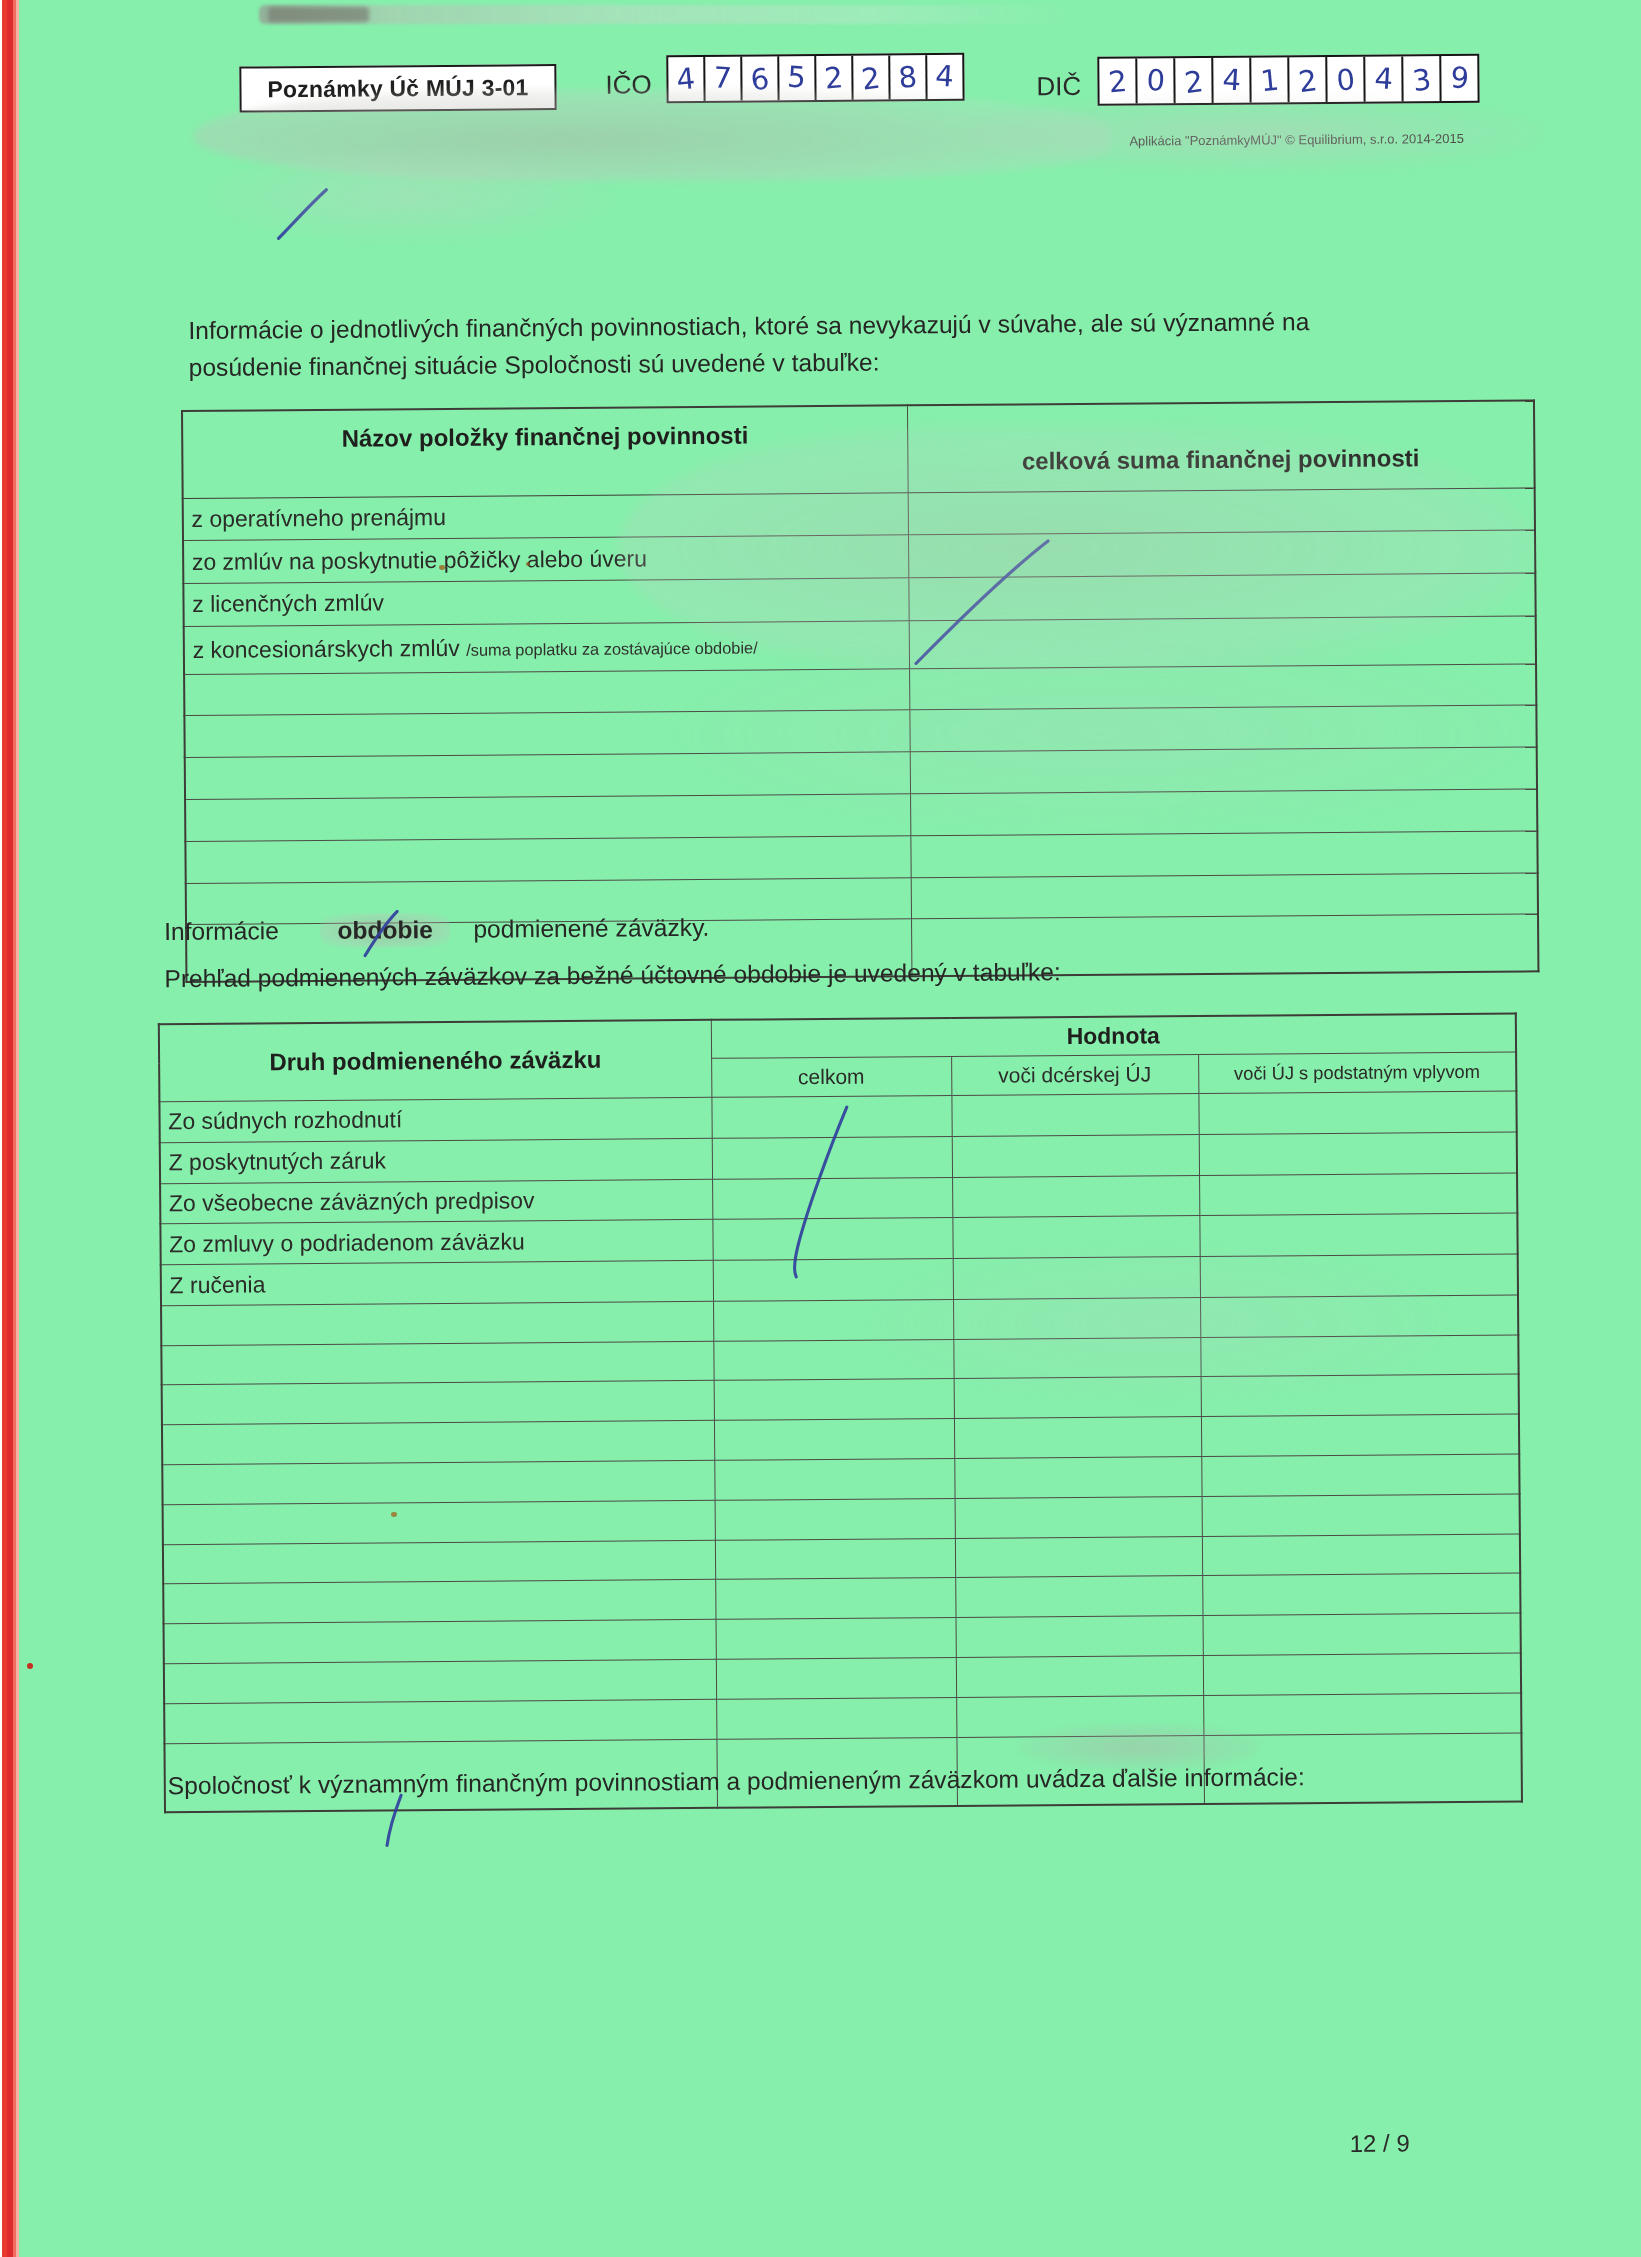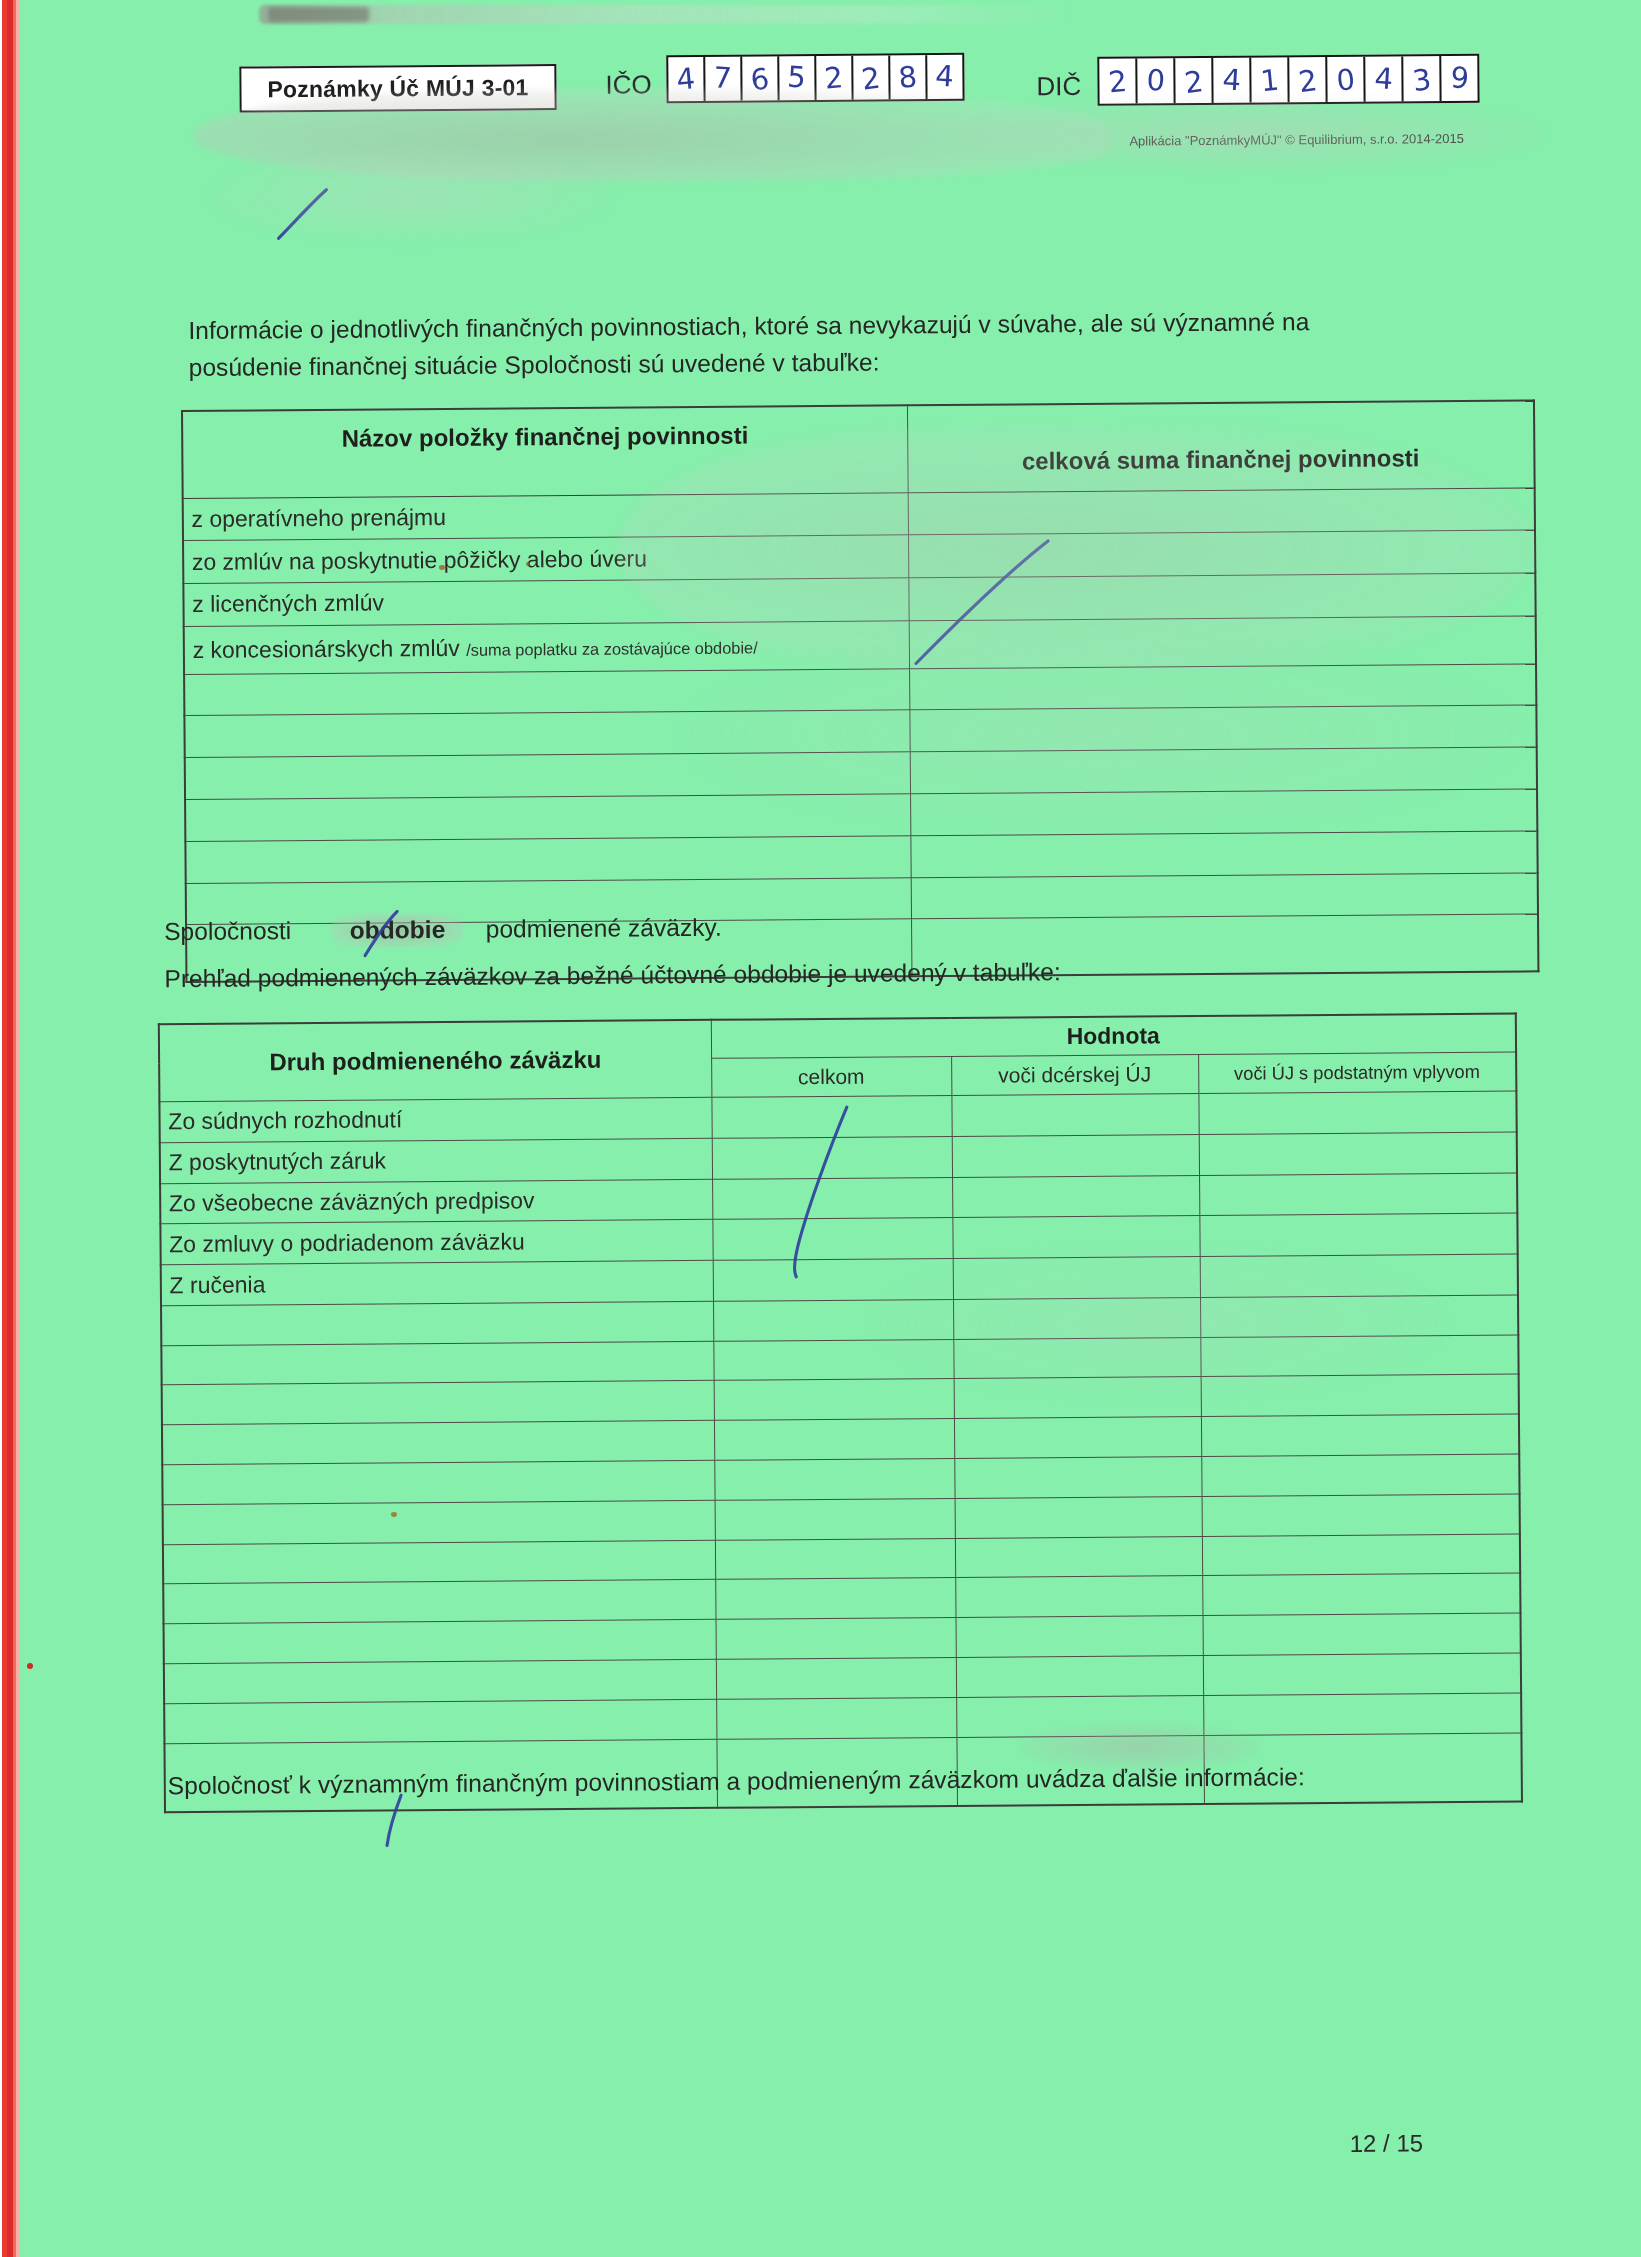"Spoločnosti" span { text: Spoločnosti -> Informácie }
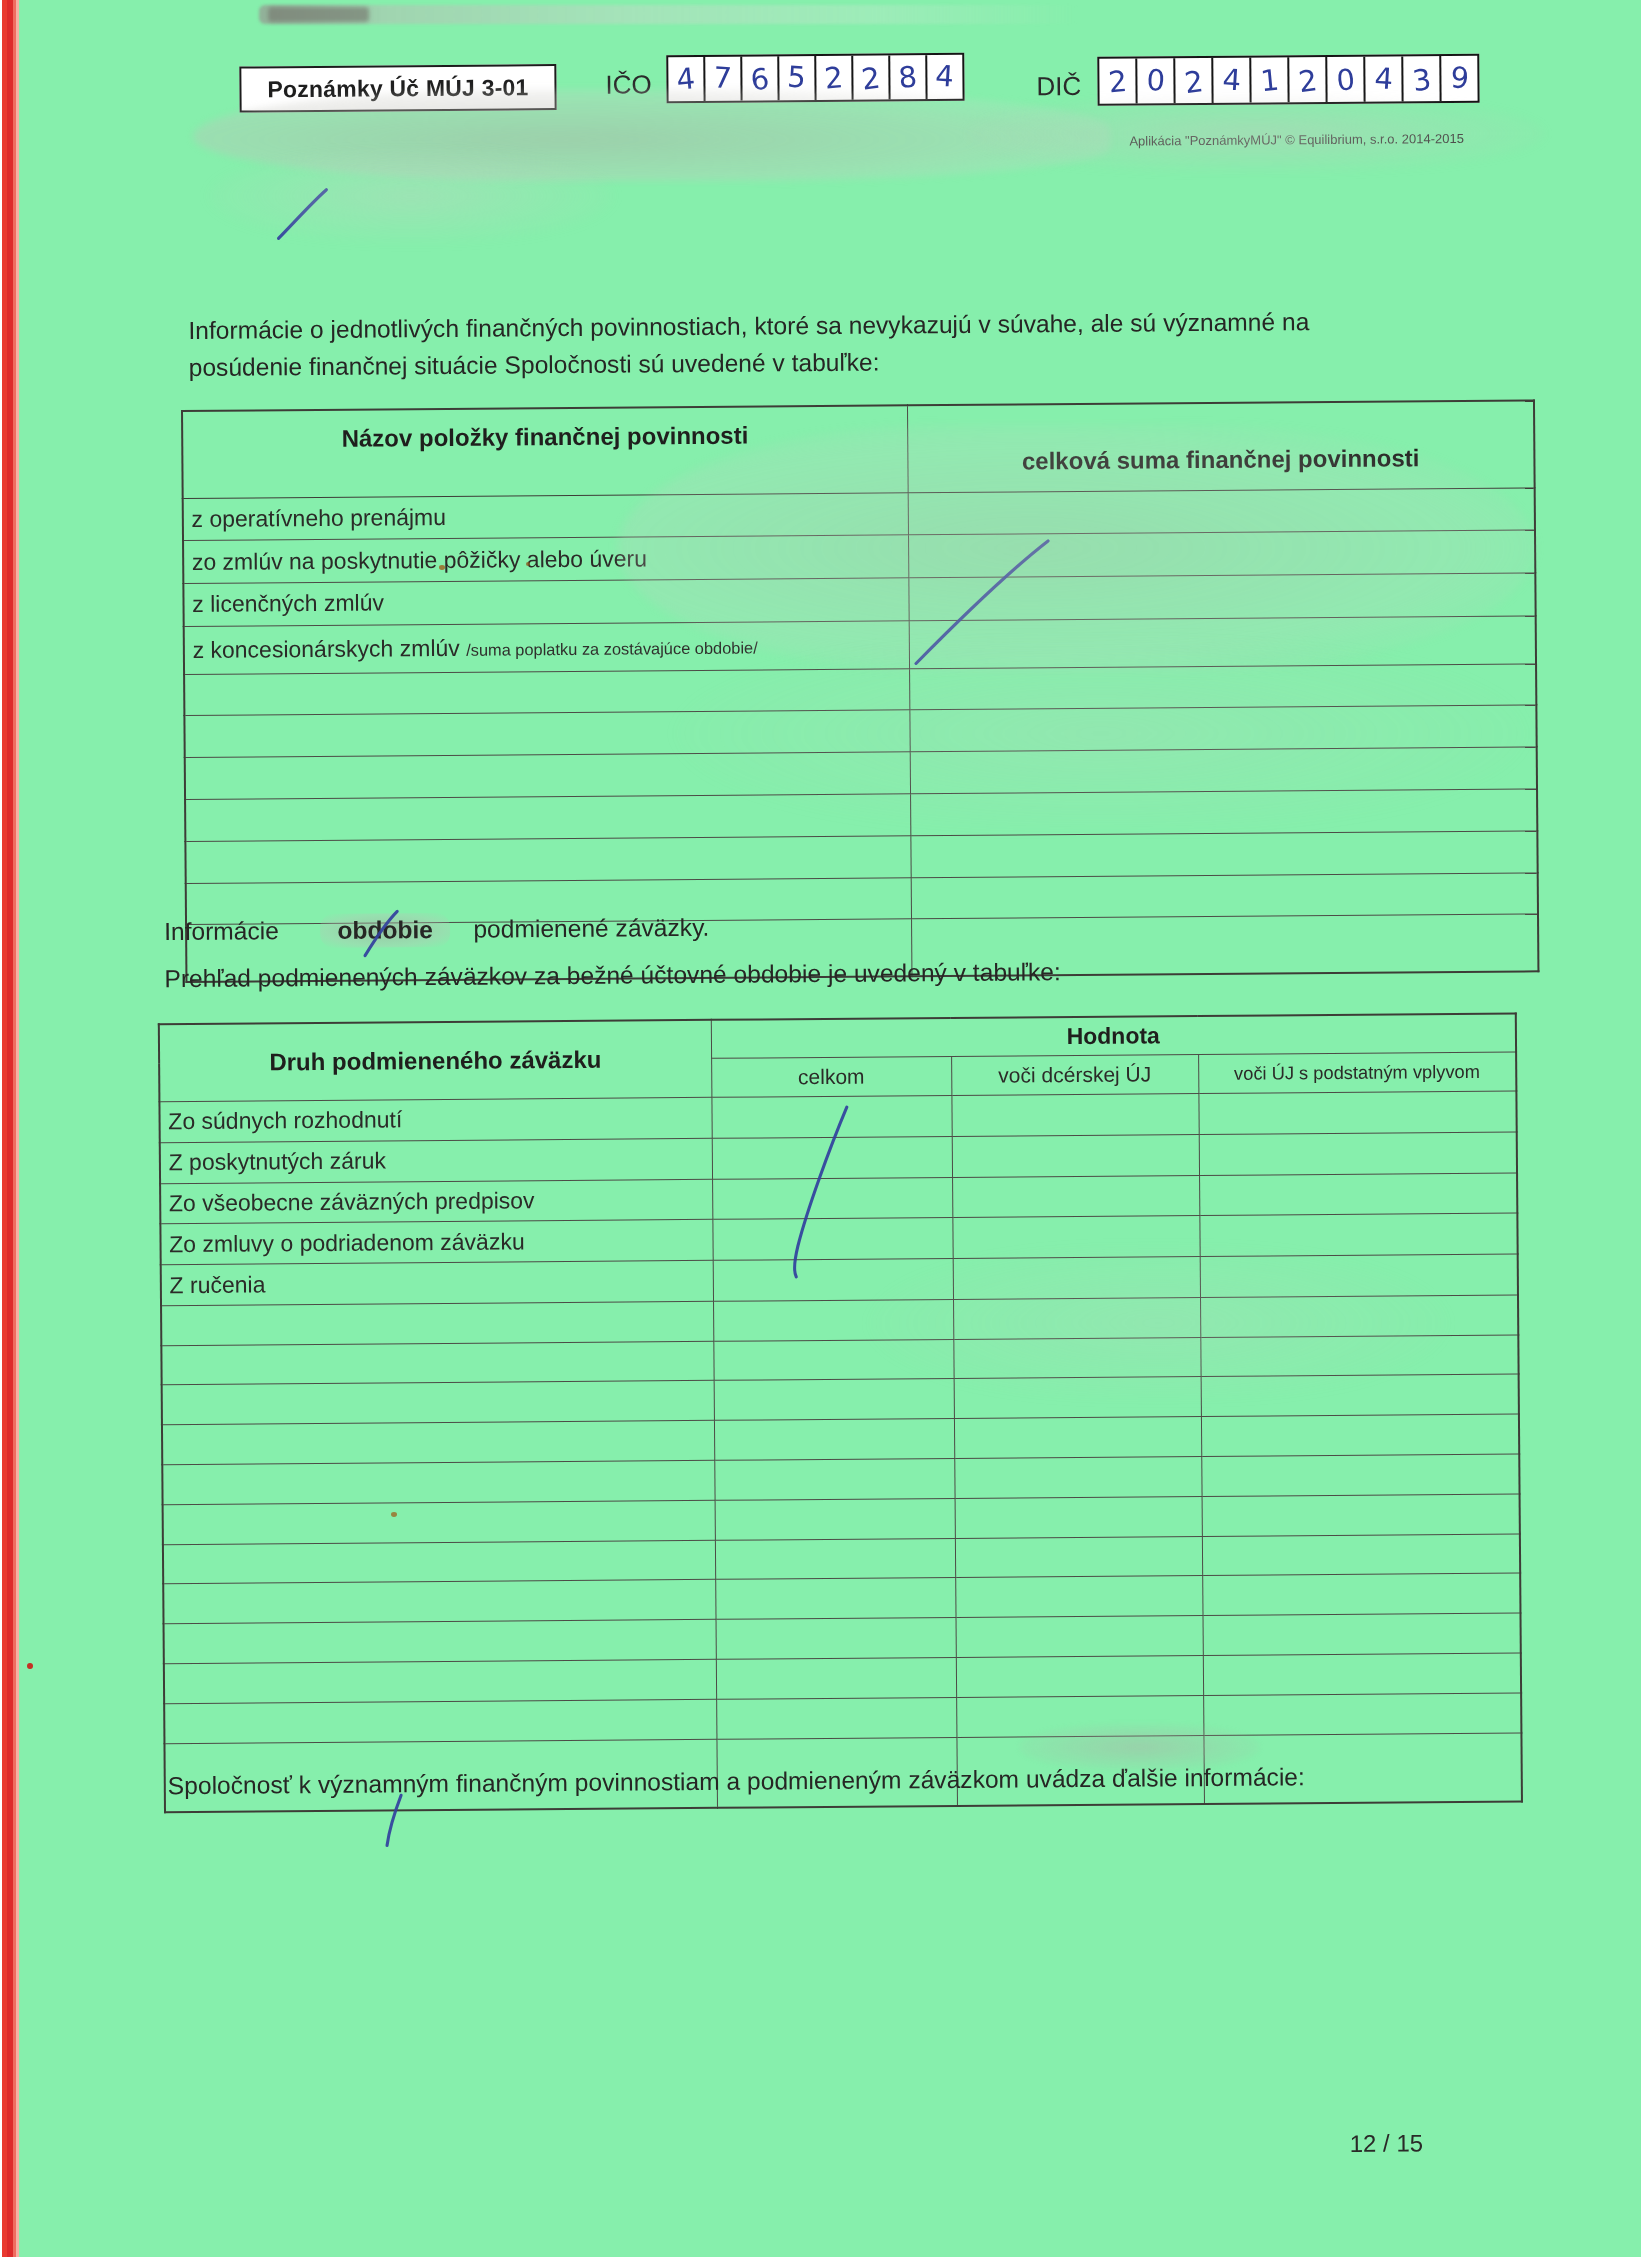"12 / 15" div.page-number { text: 15 -> 9 }
